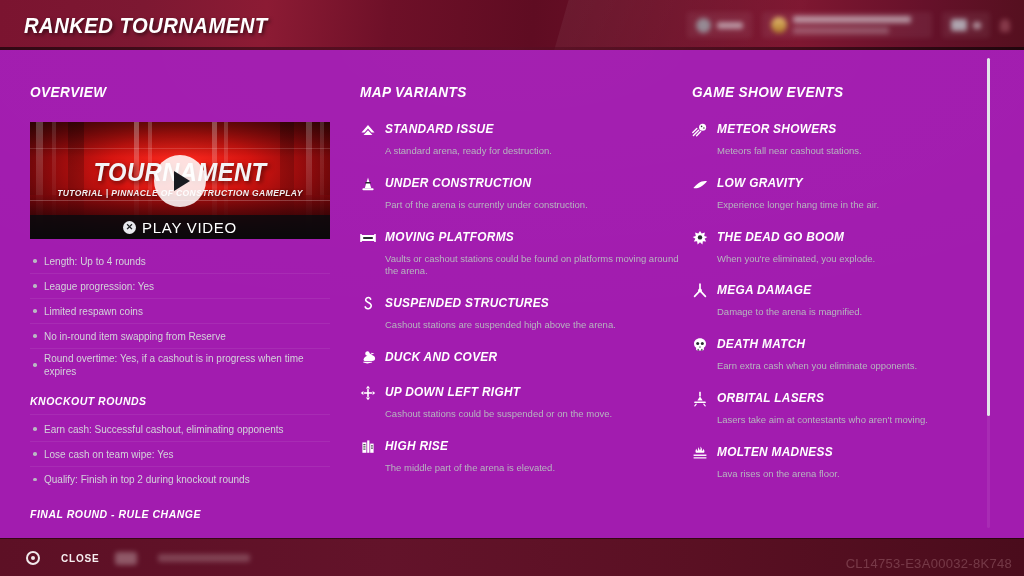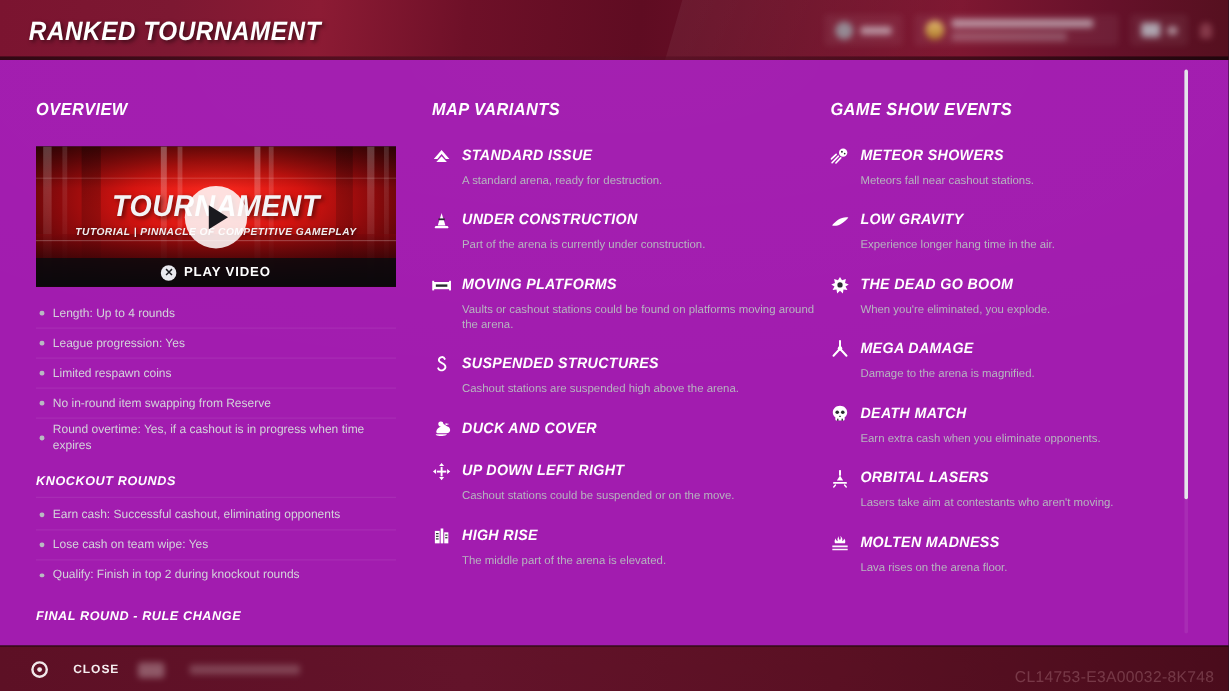"TUTORIAL | PINNACLE OF COMPETITIVE" div.video-sub { text: COMPETITIVE -> CONSTRUCTION }
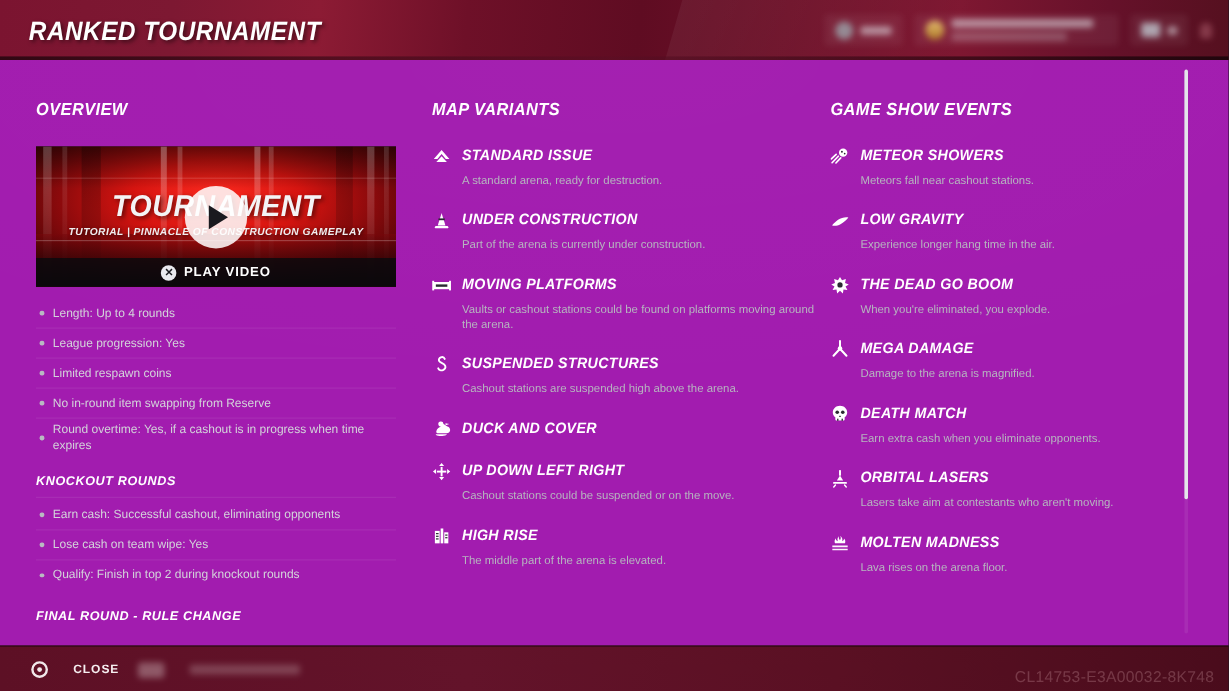"PLAY VIDEO" .play-label { font-size: 11px -> 15px; font-weight: 700 -> 400 }
